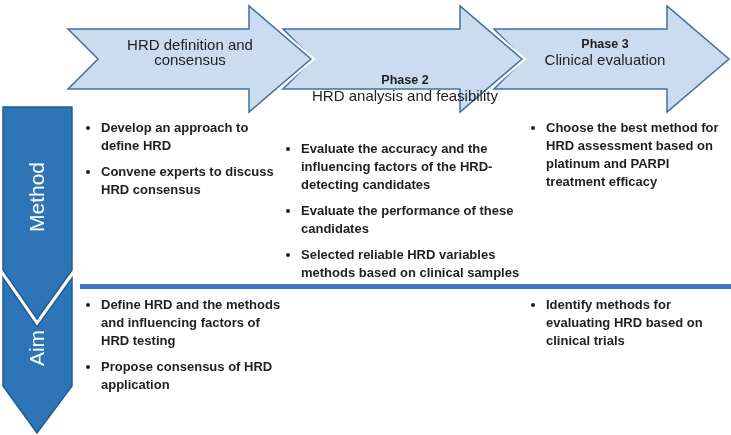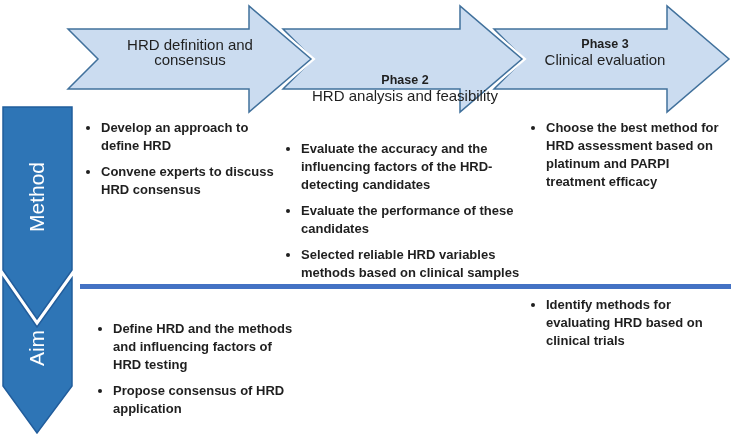"Define HRD and the methods" #a-col1 { left: 98px -> 86px; margin-top: 24px -> none }
